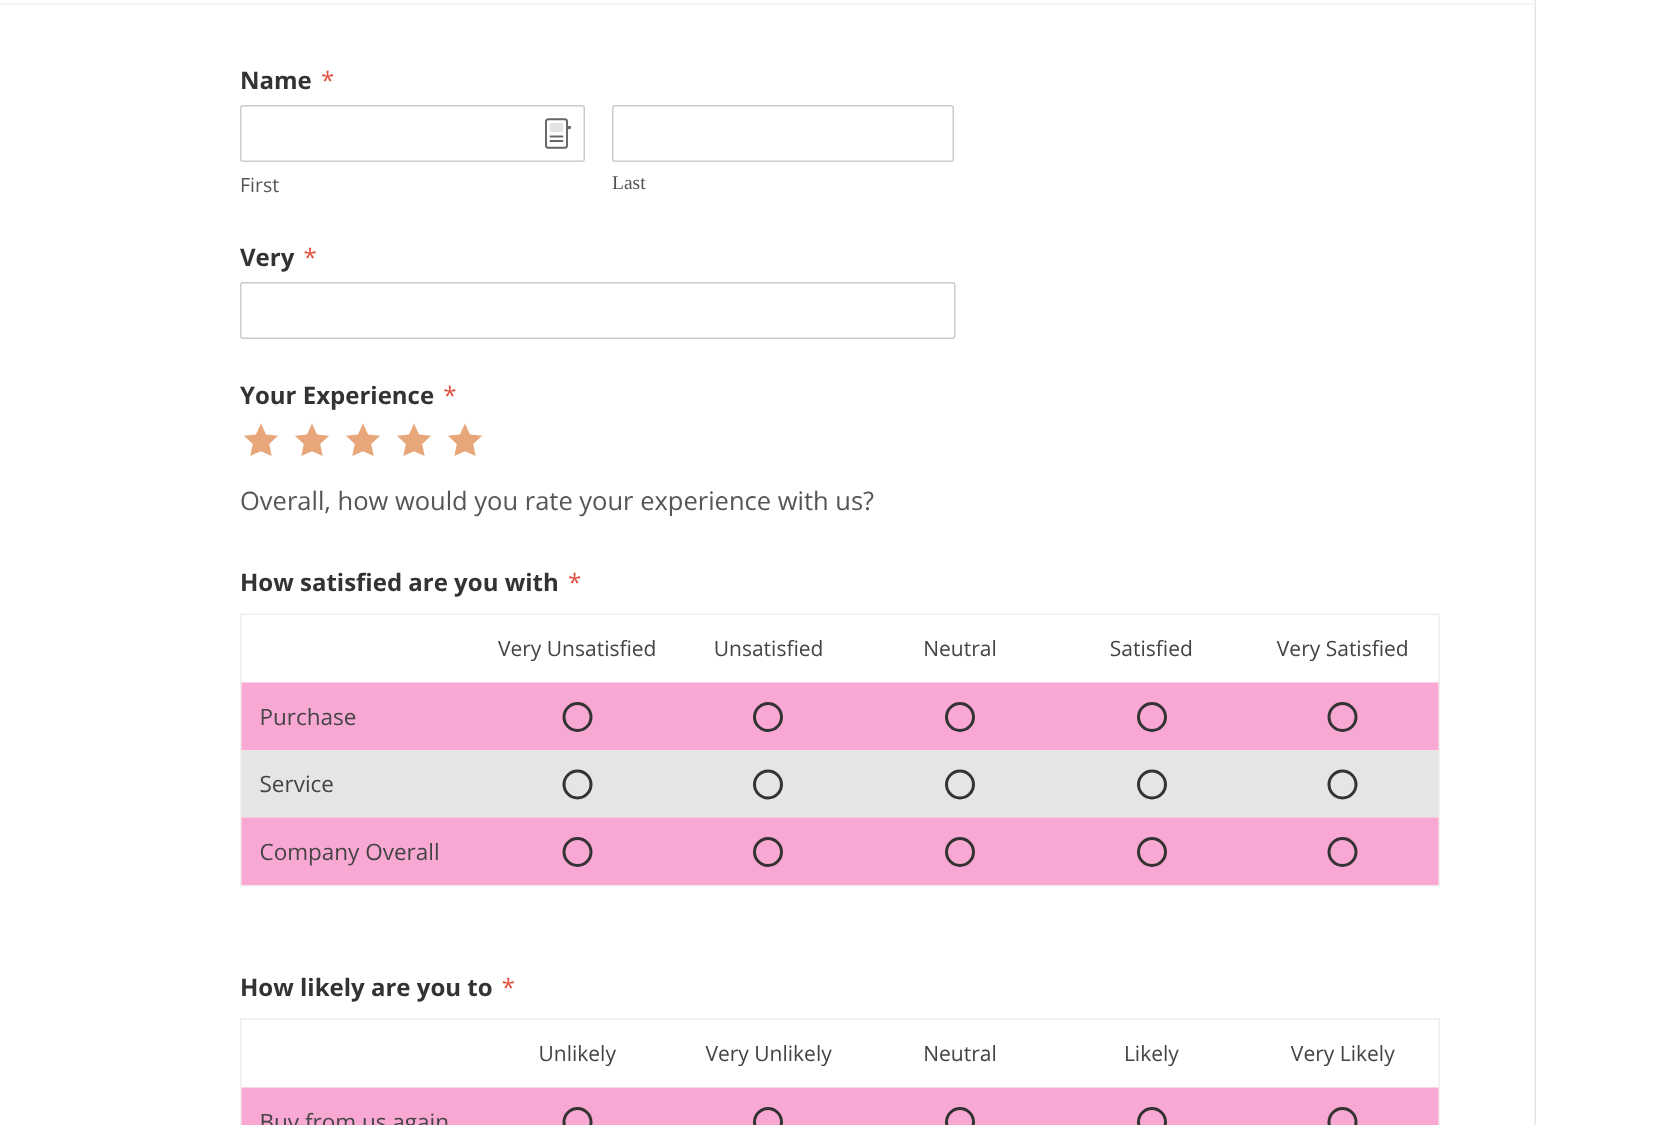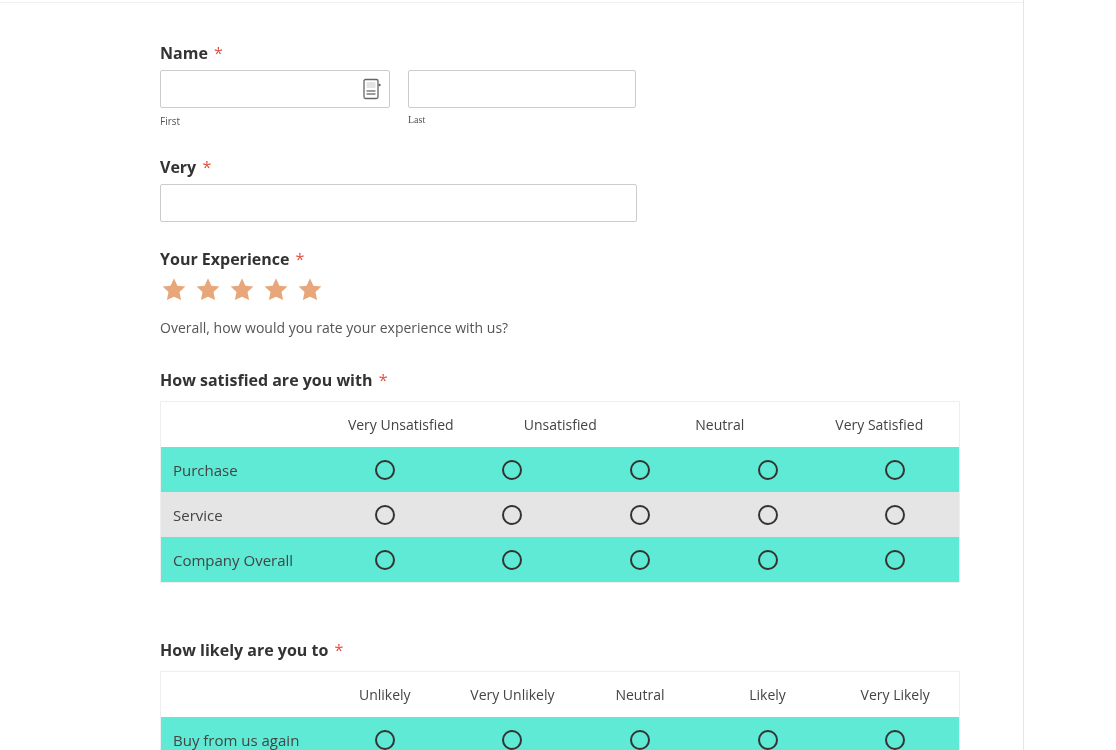"First" .sublabel { font-size: 10px -> 13px }
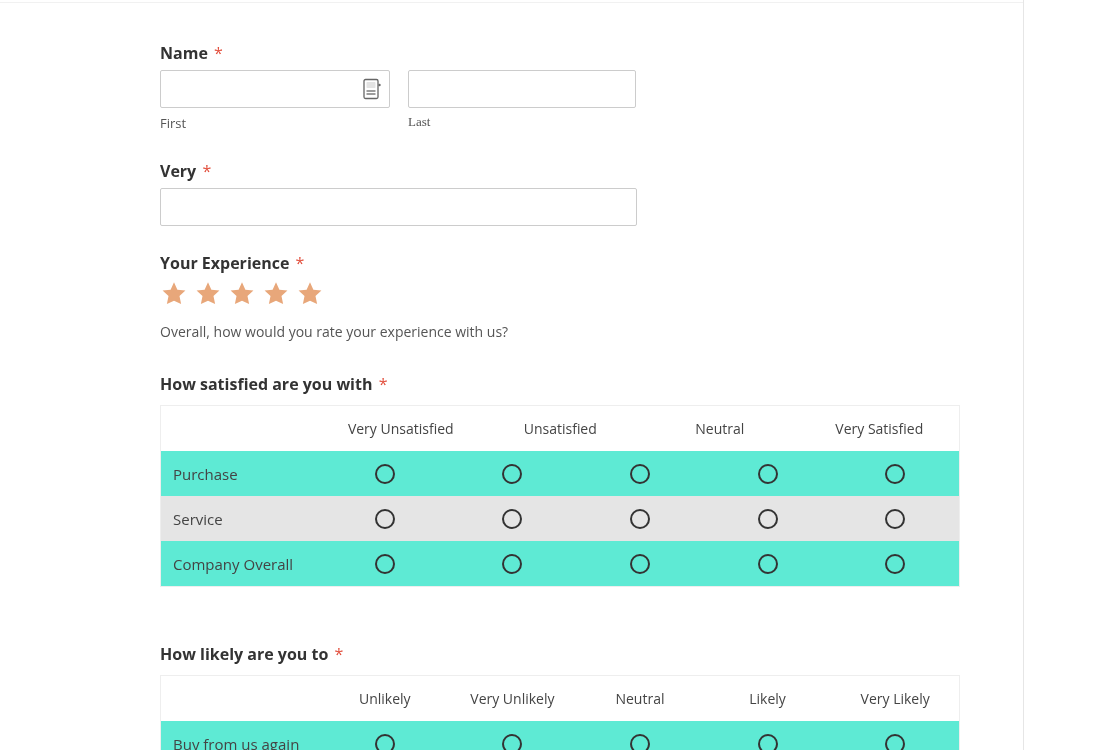"Overall, how would you rate" .experience-help { font-size: 14px -> 17px }
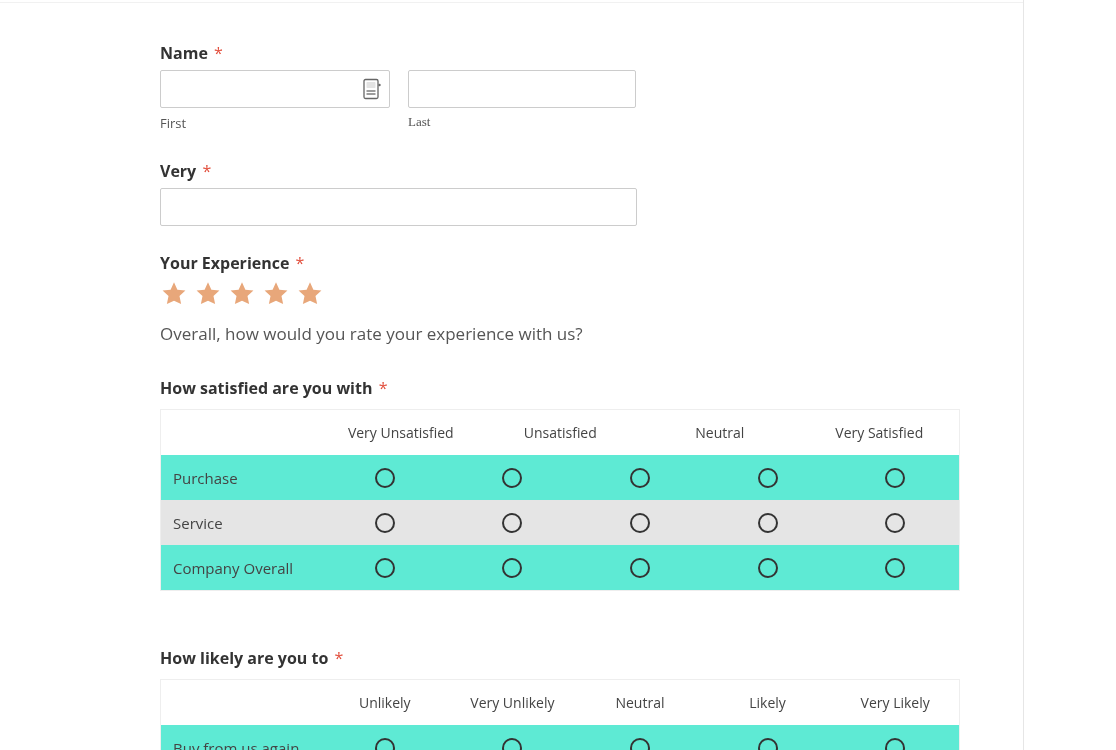"Satisfied" div.likert-col { html: none -> <div>Satisfied</div> }
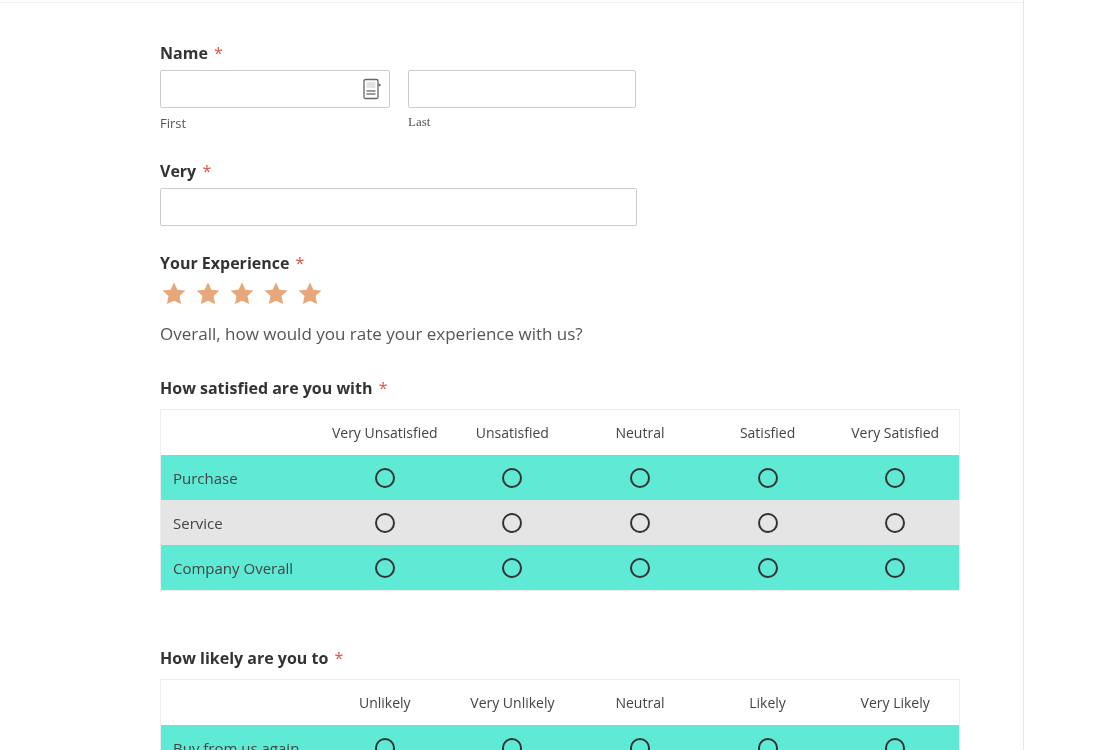"Purchase" .likert-row.odd { background: #5eead4 -> #f9a8d4 }
